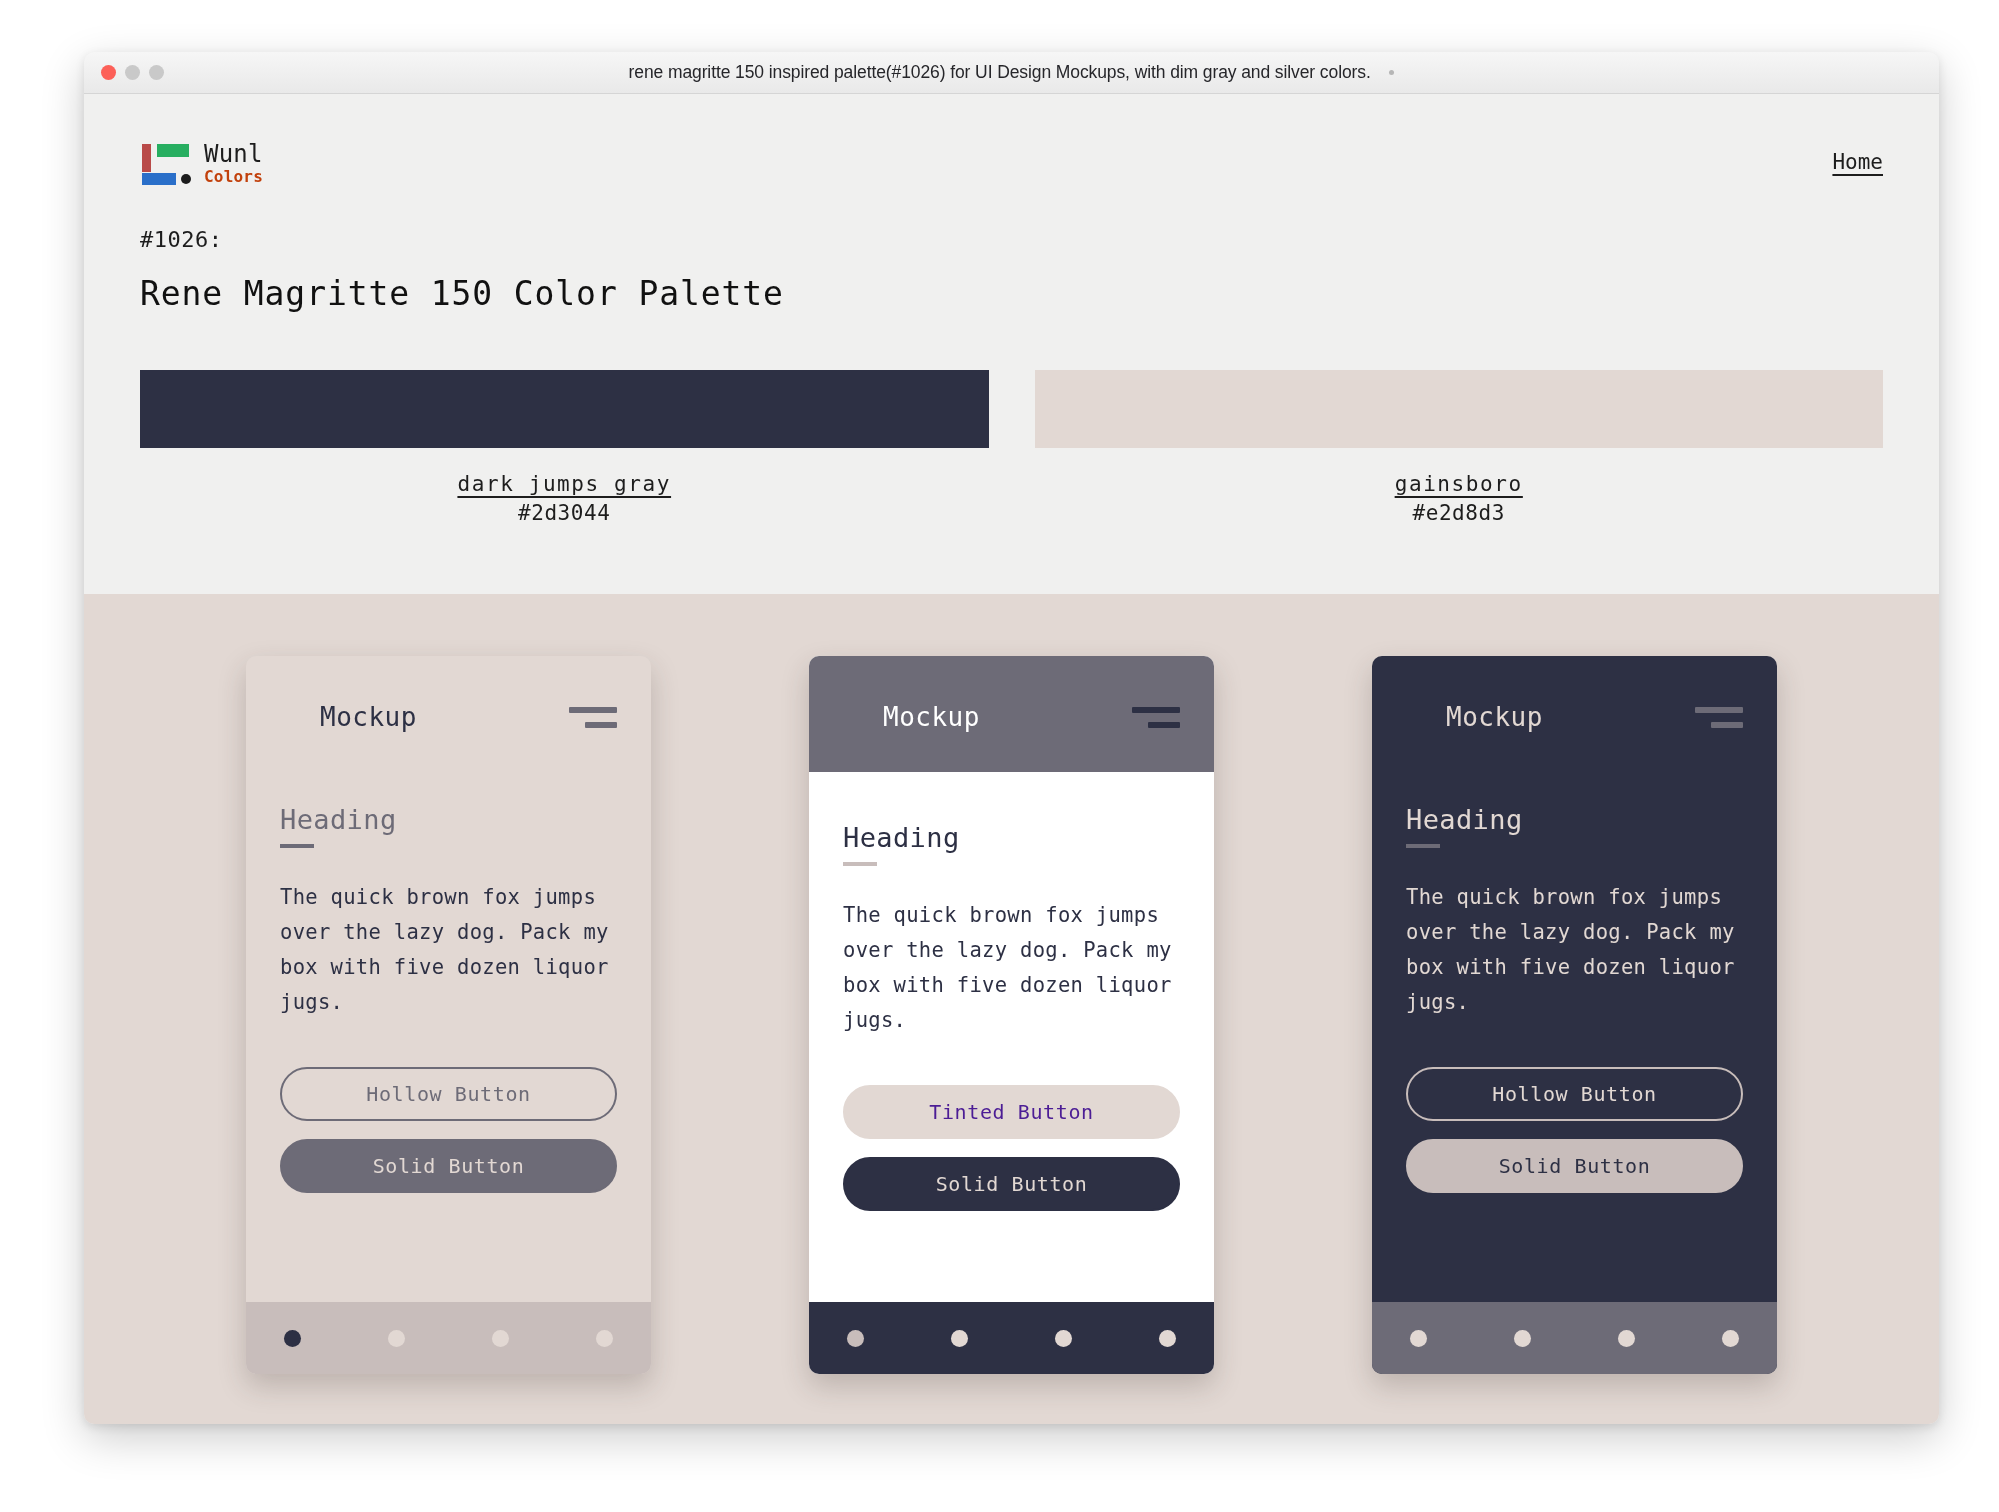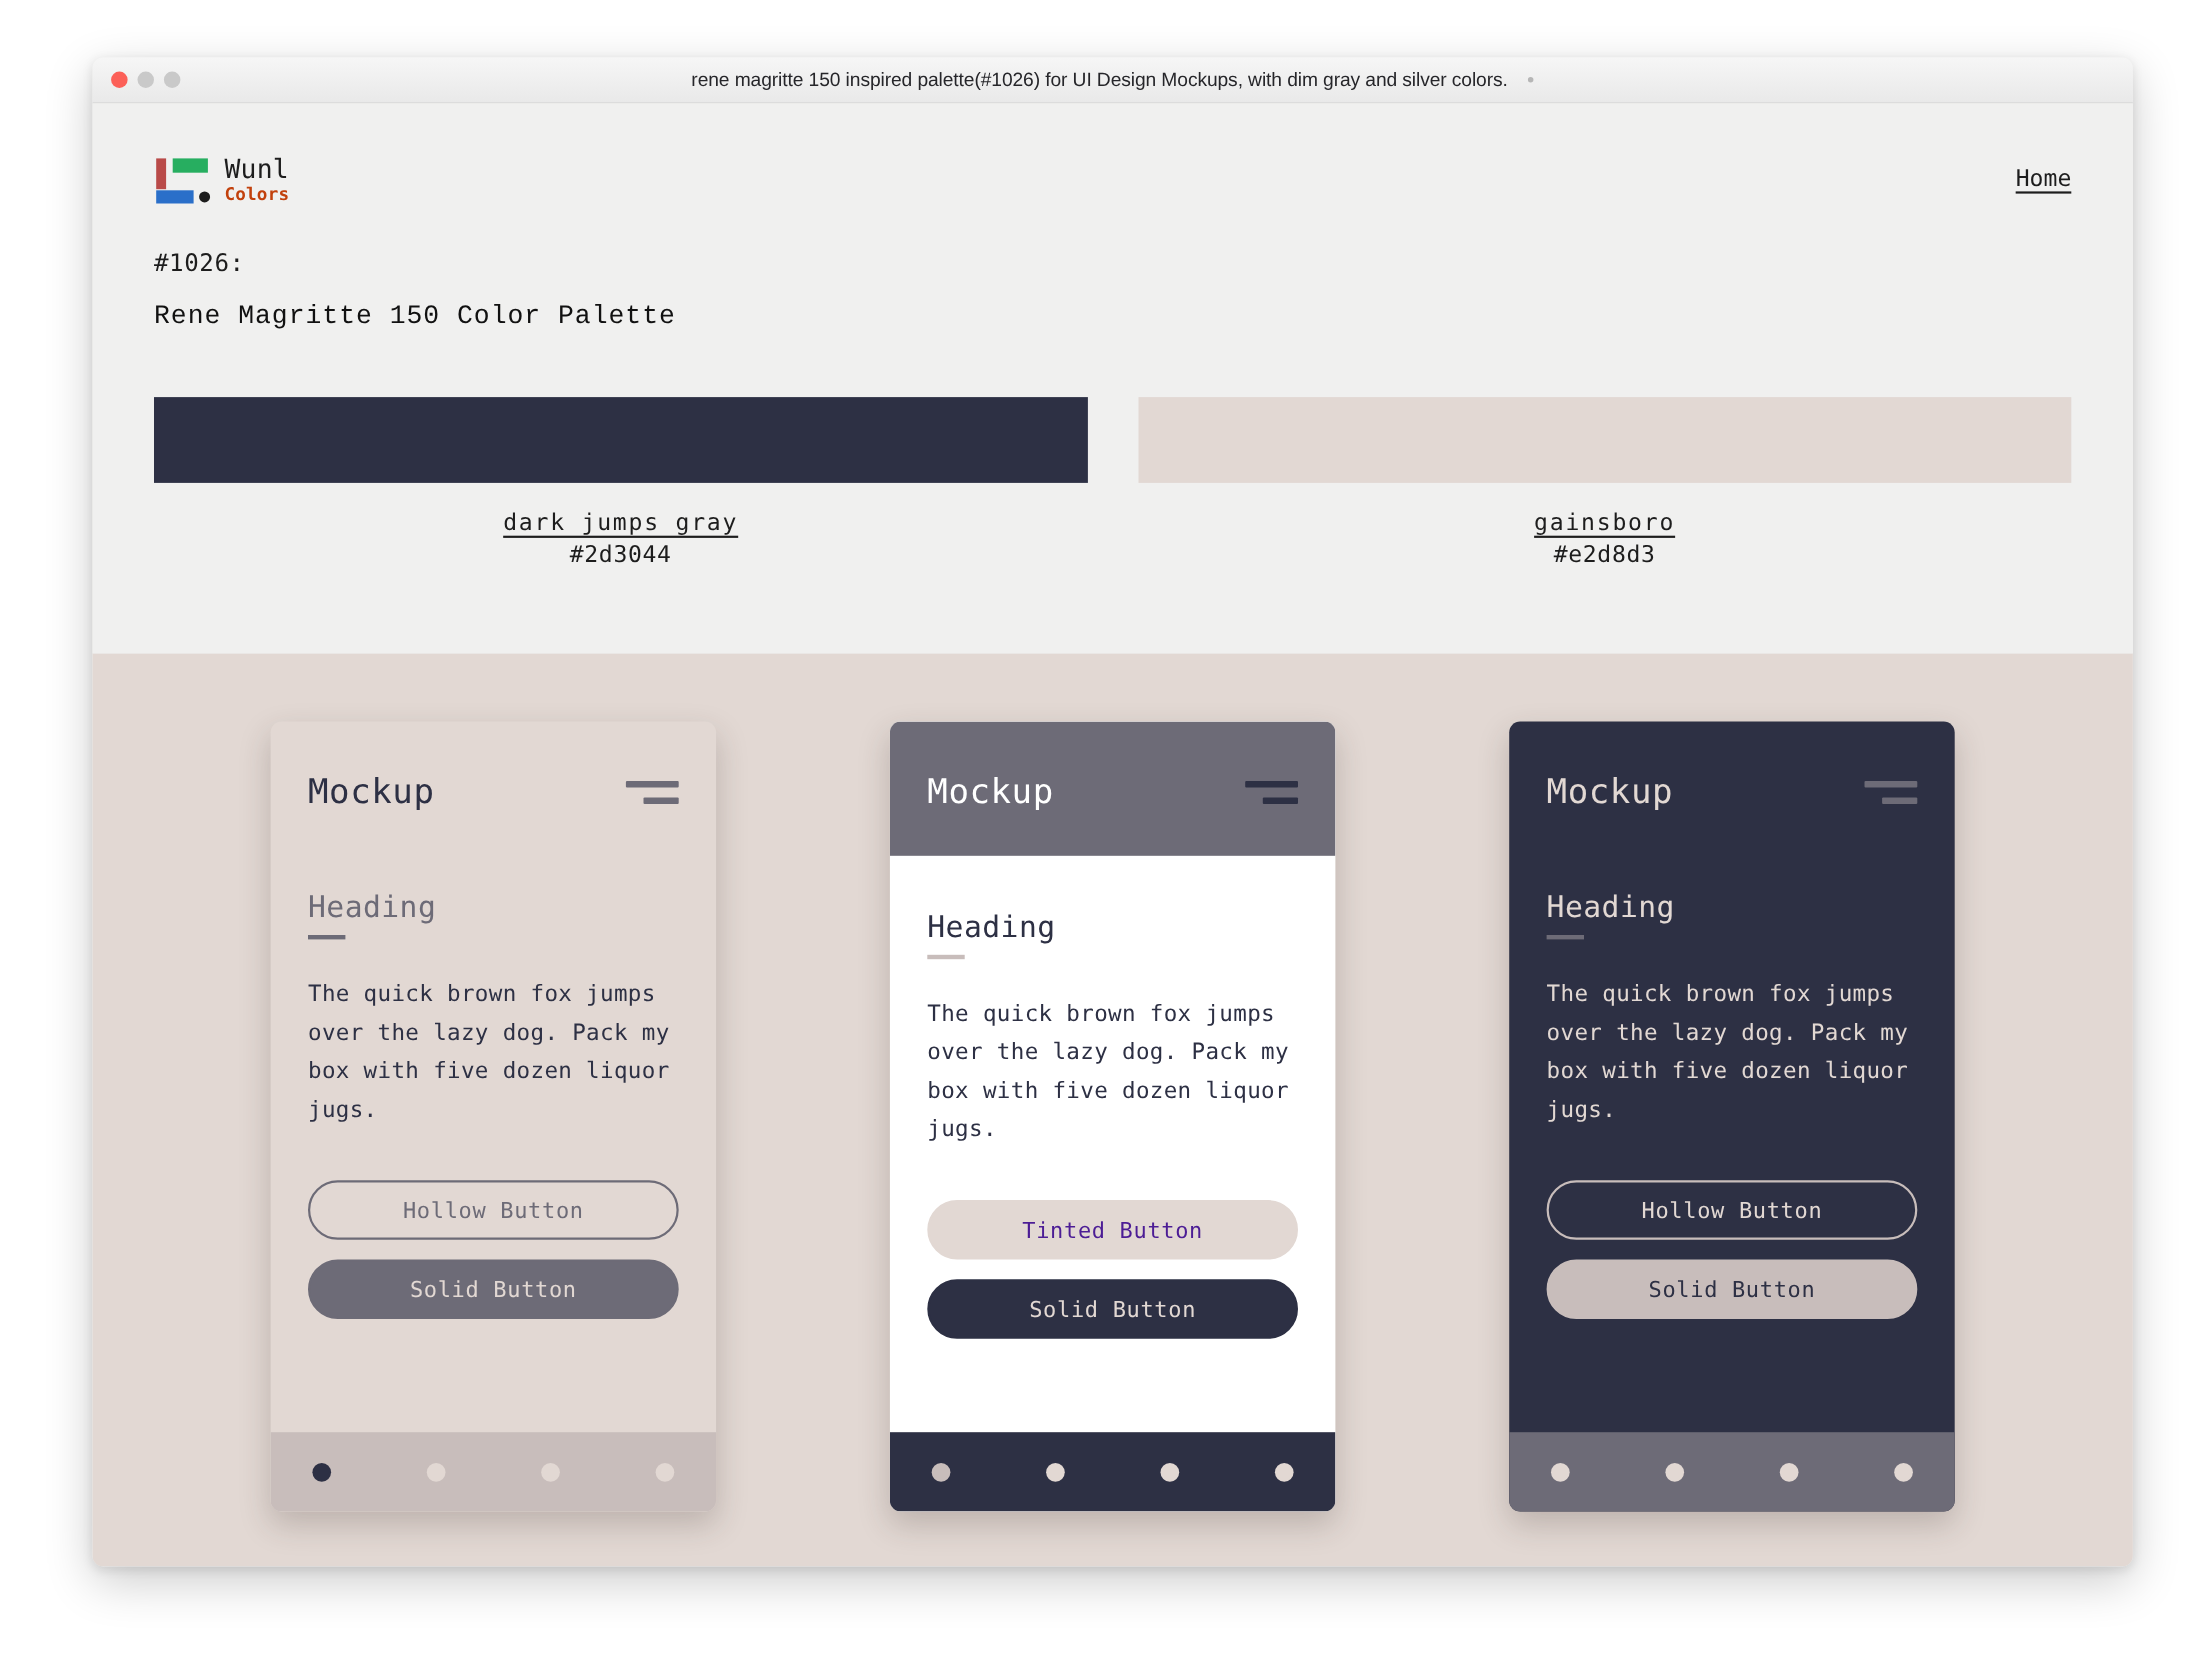"Rene Magritte 150 Color Palette" .palette-title { font-family: Liberation Mono, monospace -> none; font-size: 24px -> 33px }
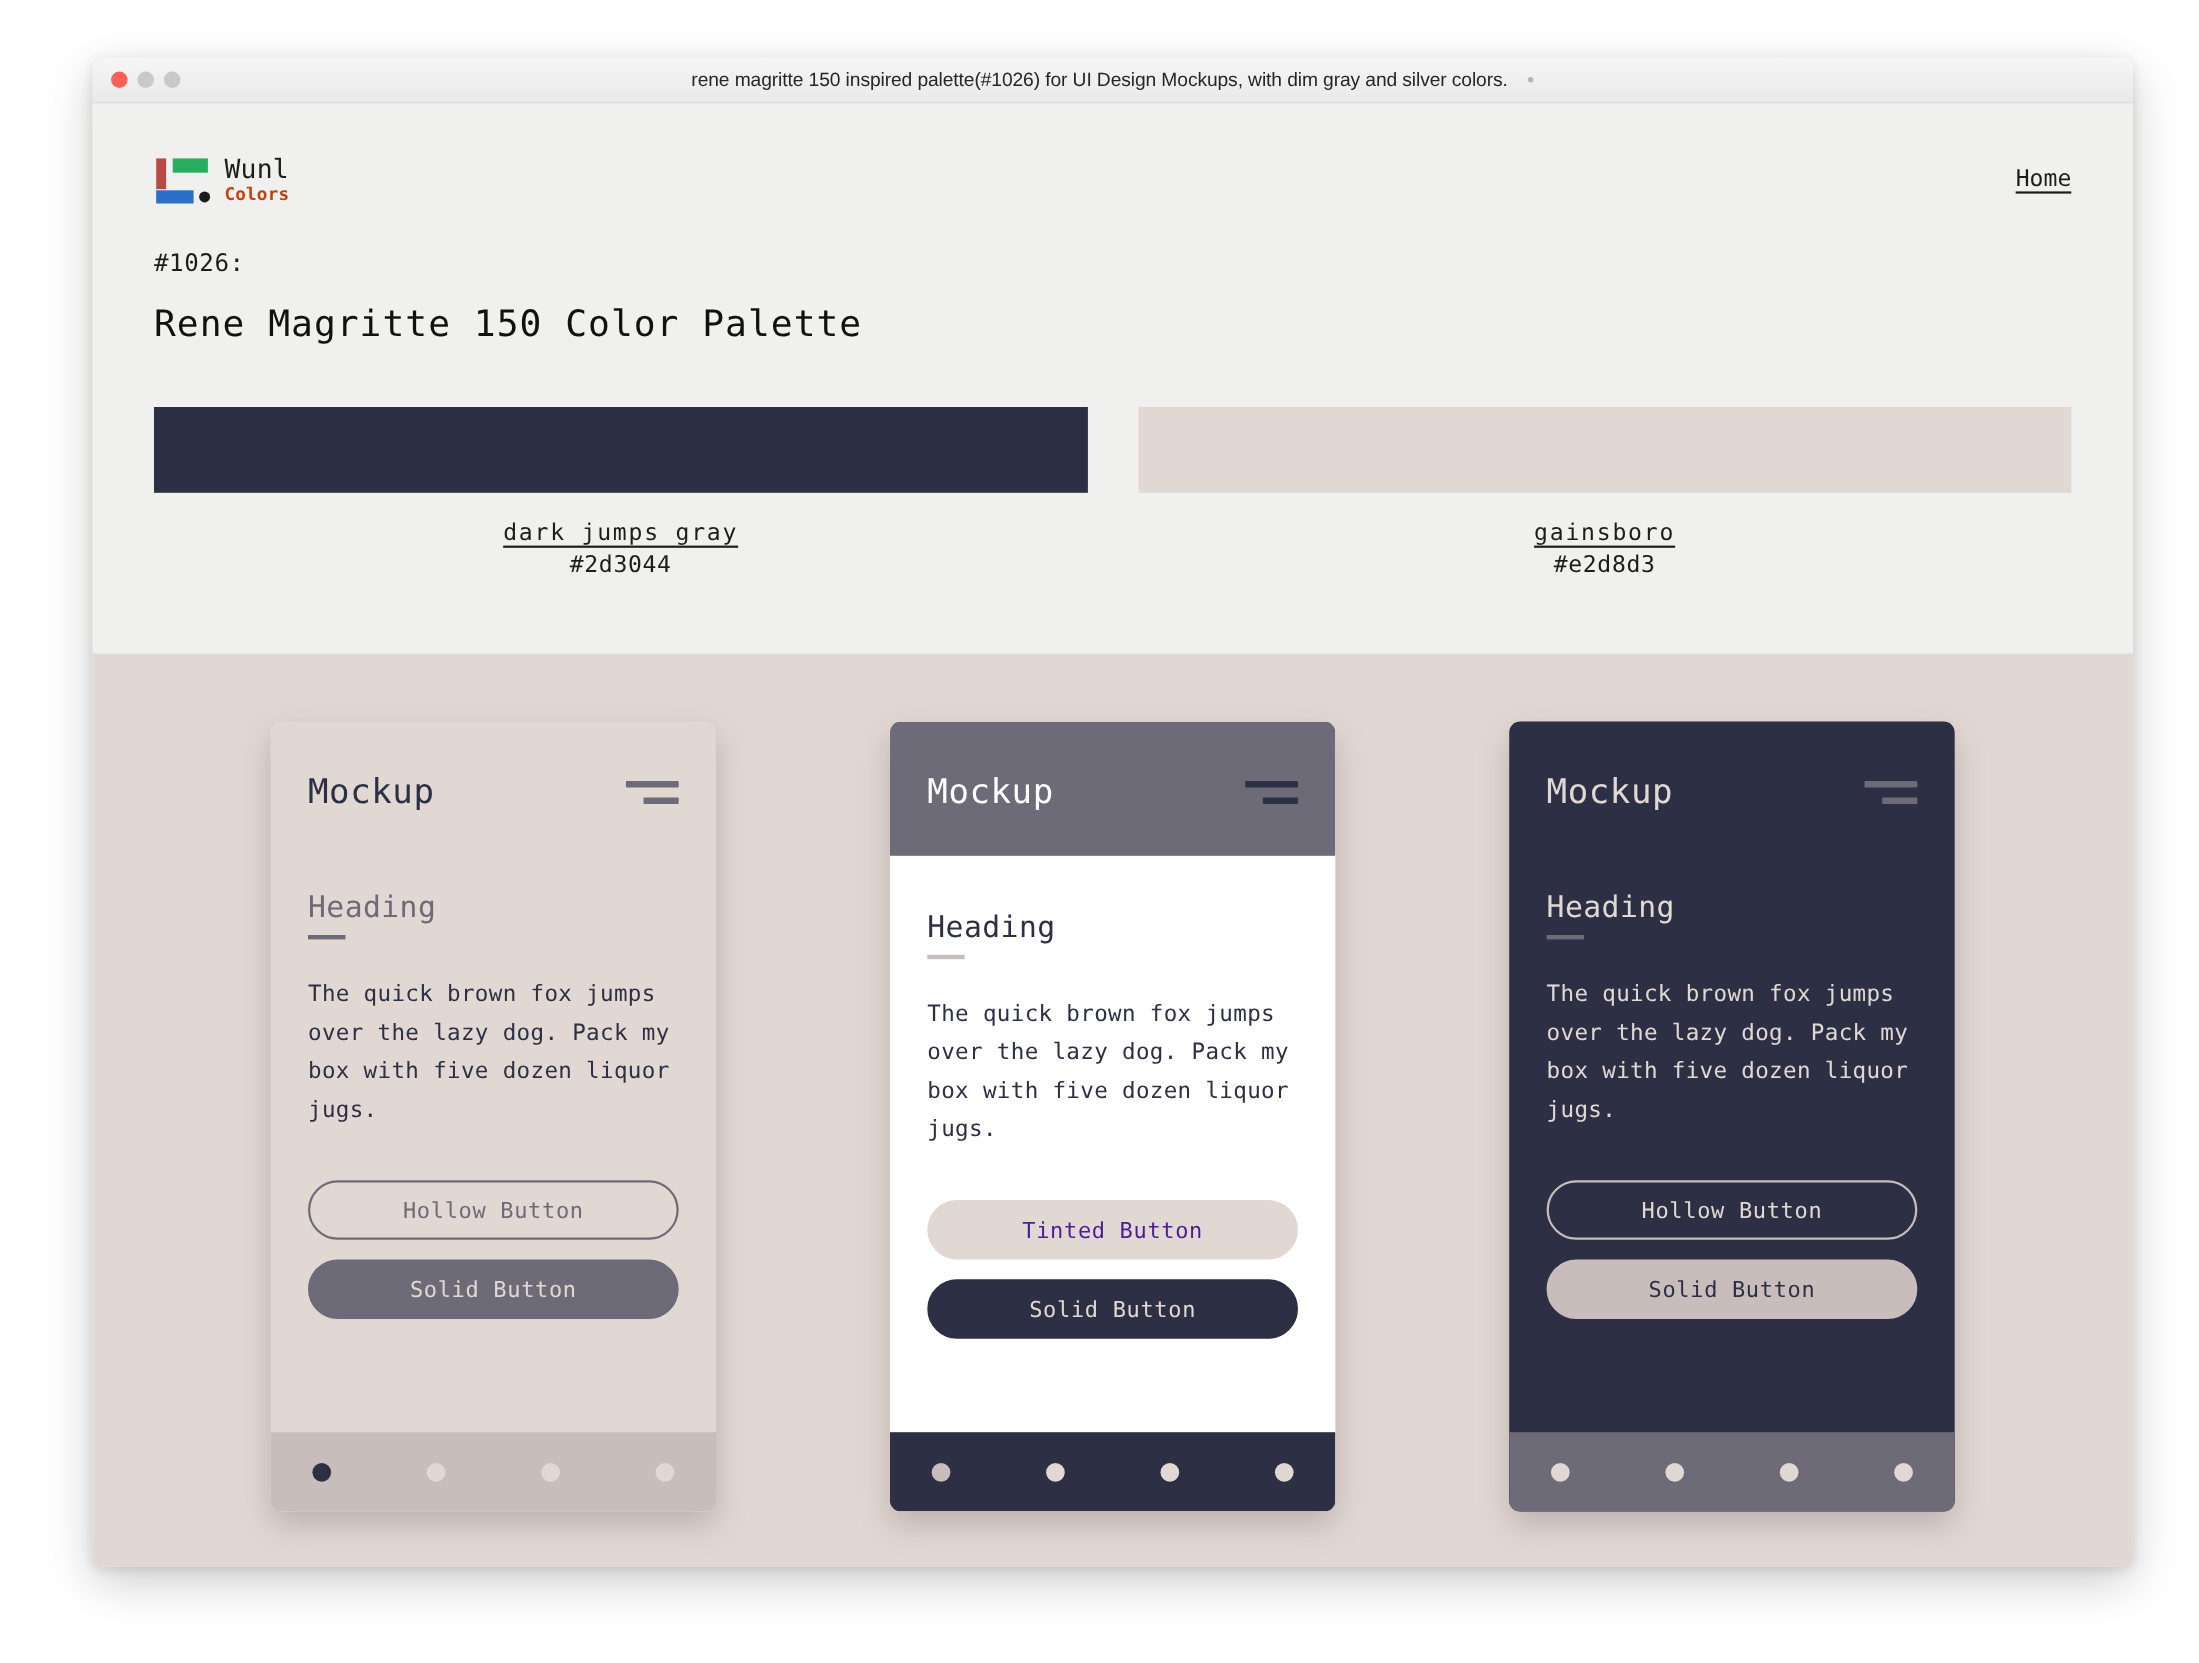"Mockup" .phone-title { font-size: 31px -> 26px; margin-left: none -> 40px }
